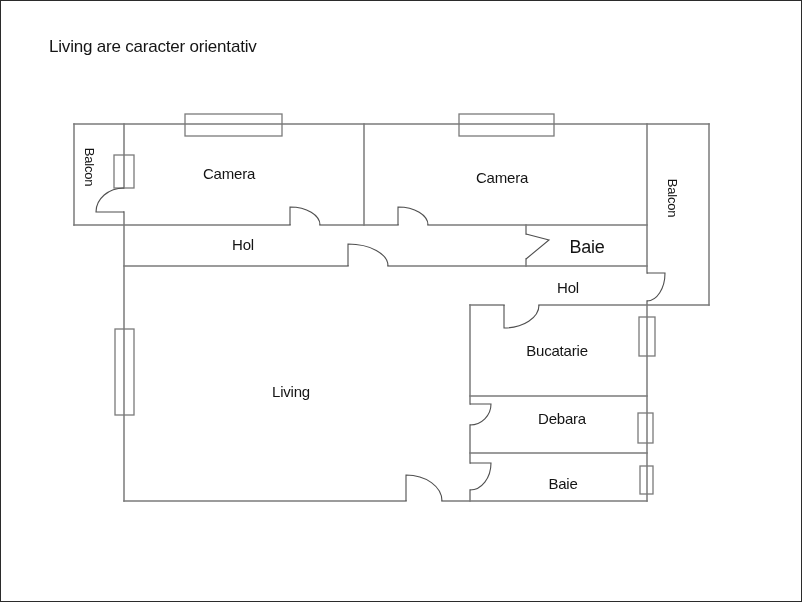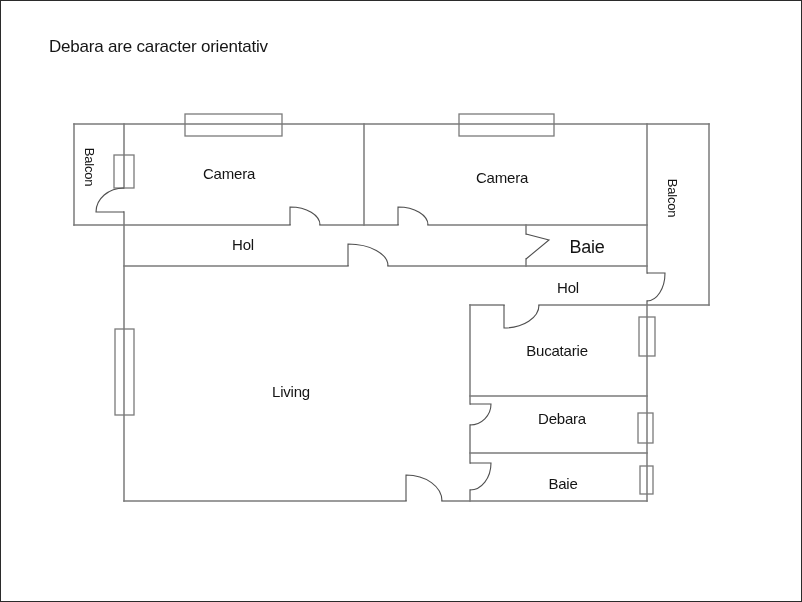"Debara are caracter orientativ" div.title { text: Debara -> Living }
